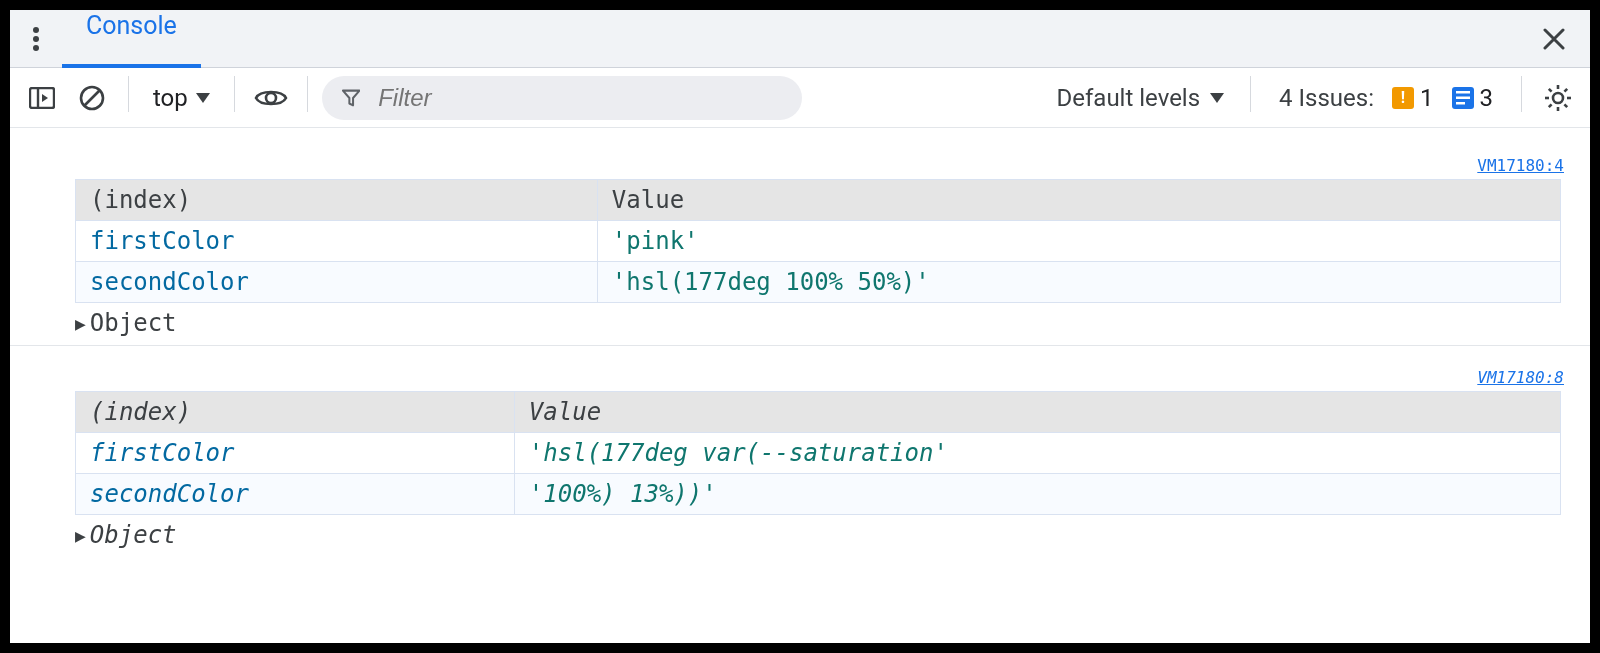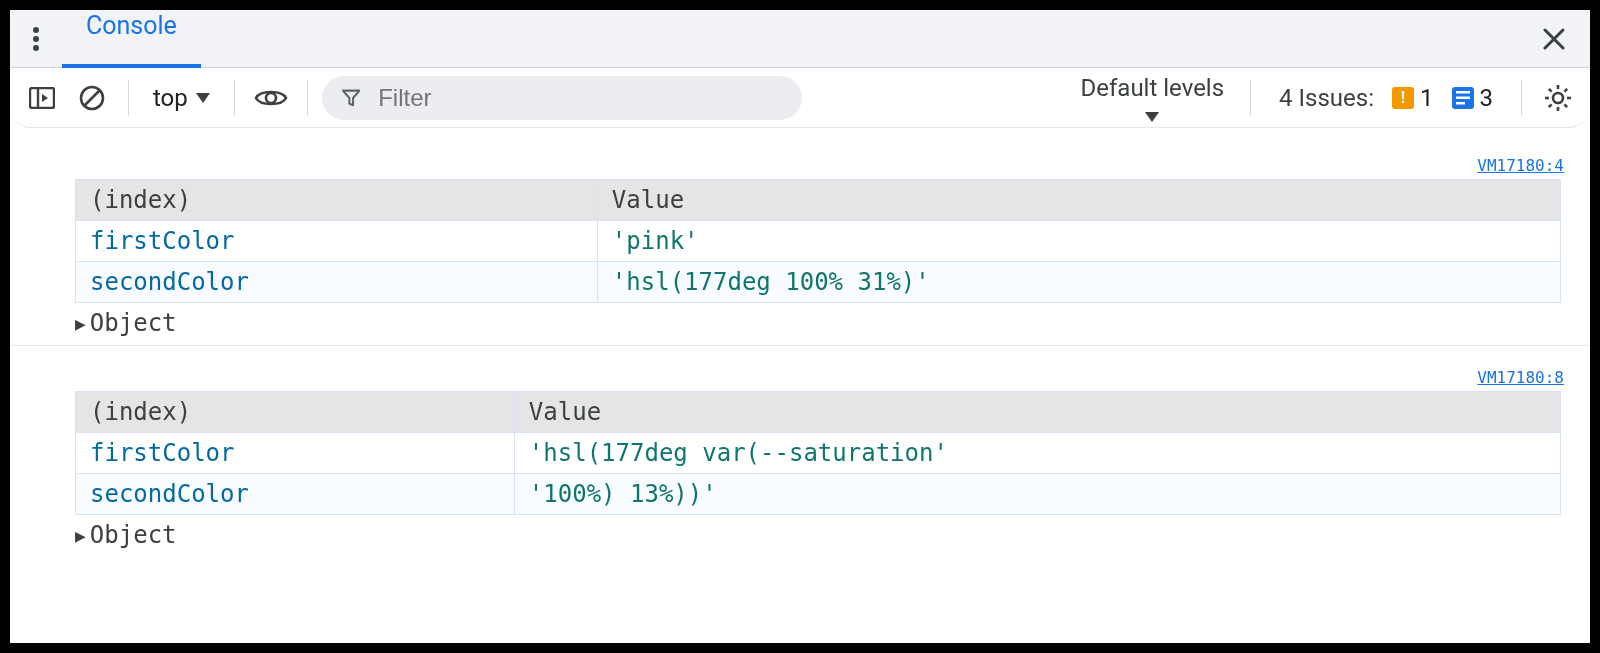"top" .toolbar { align-items: center -> none; border-radius: 21px -> none }
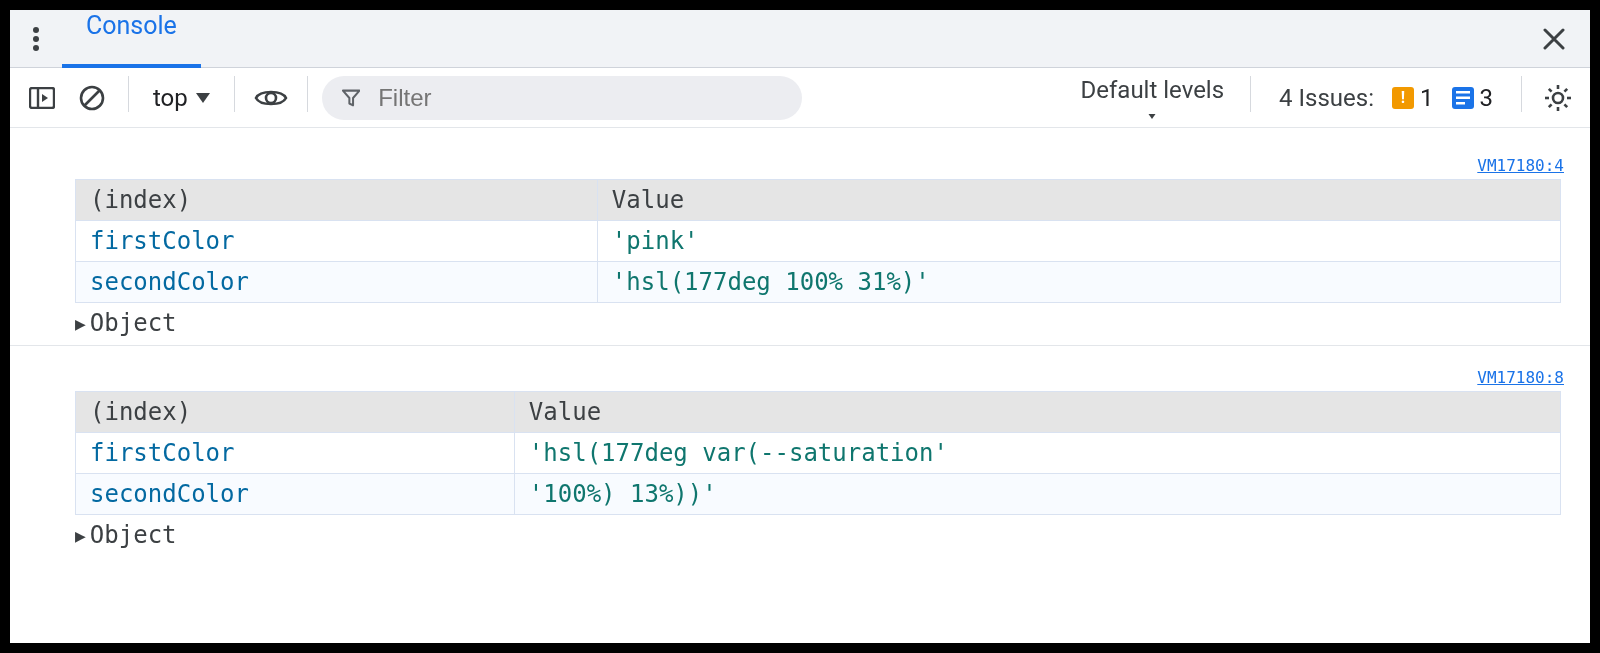"Filter" .filter-pill input { font-style: none -> italic }
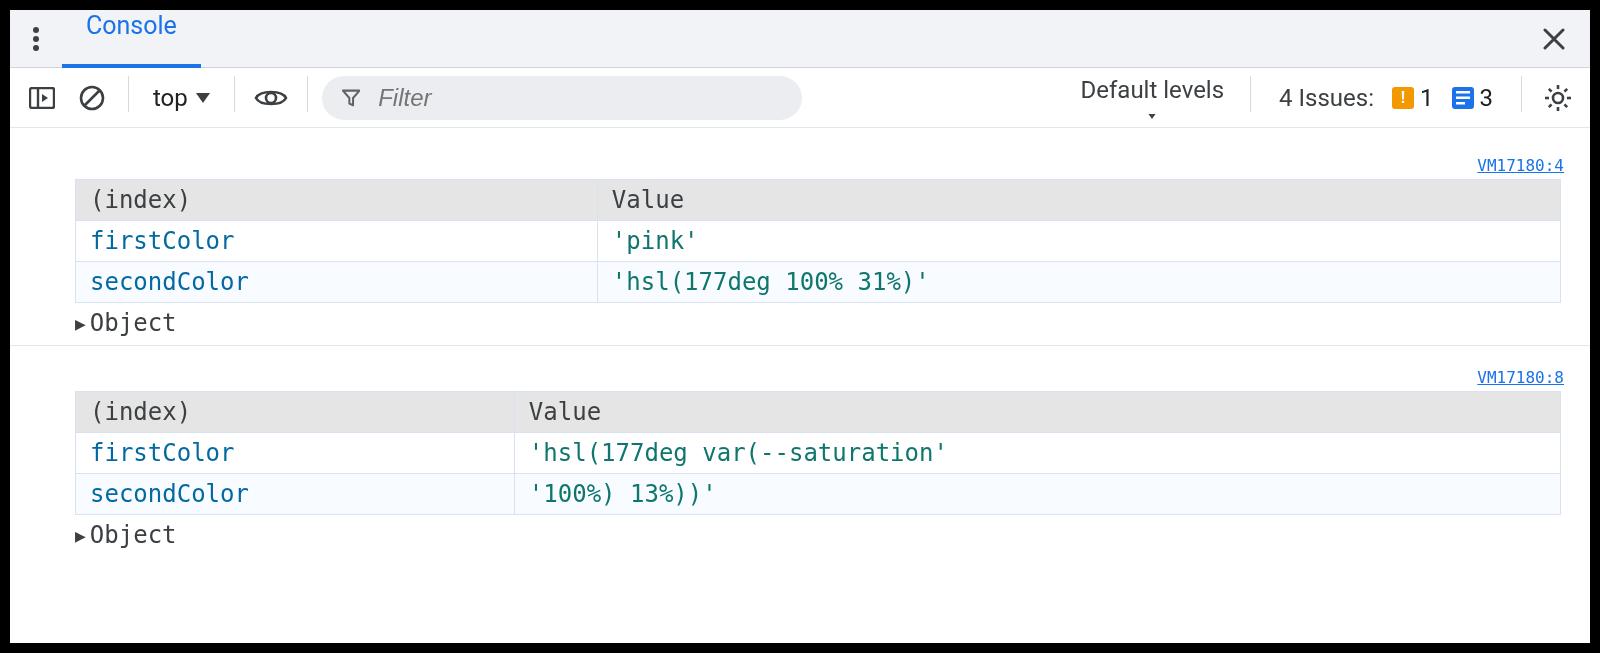"Default levels" .levels { flex-direction: column -> none }
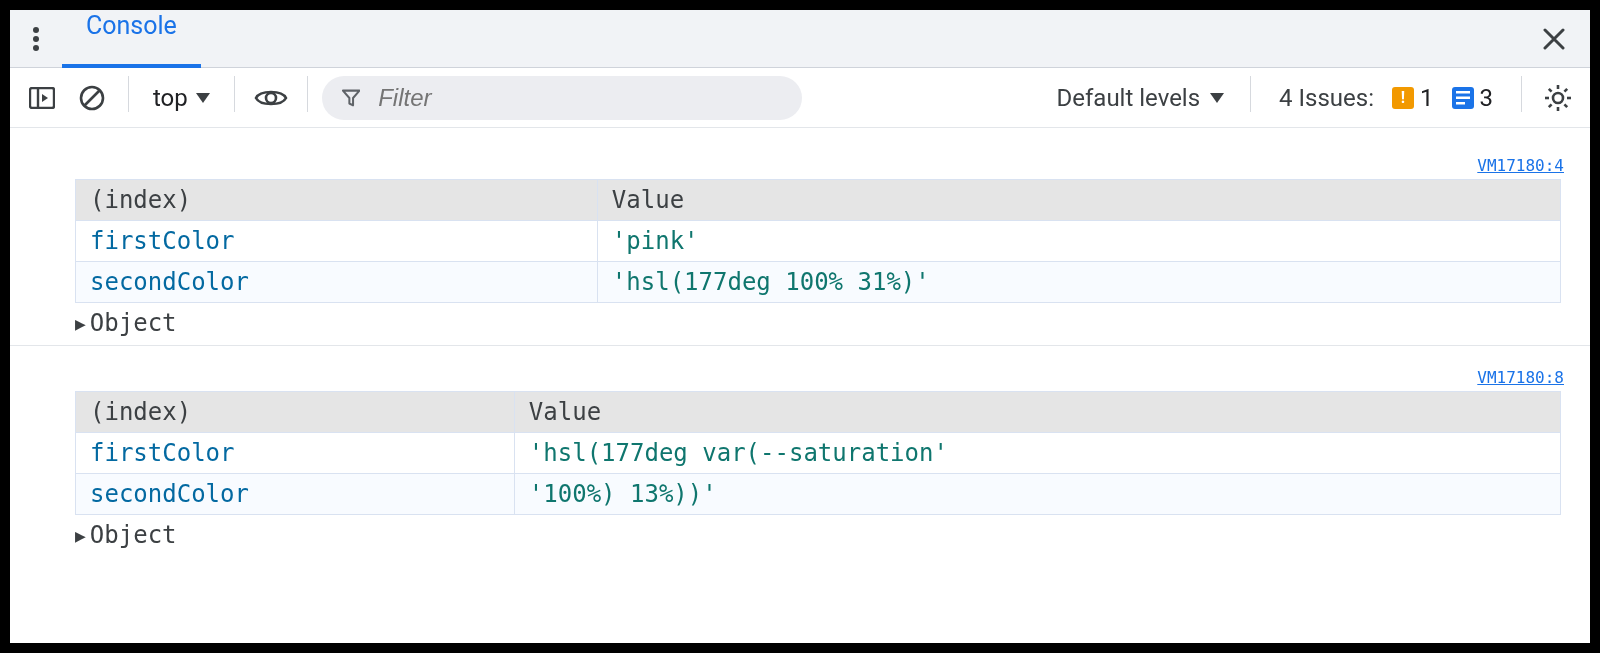"'hsl(177deg 100% 31%)'" td.cell-val { text: 31% -> 50% }
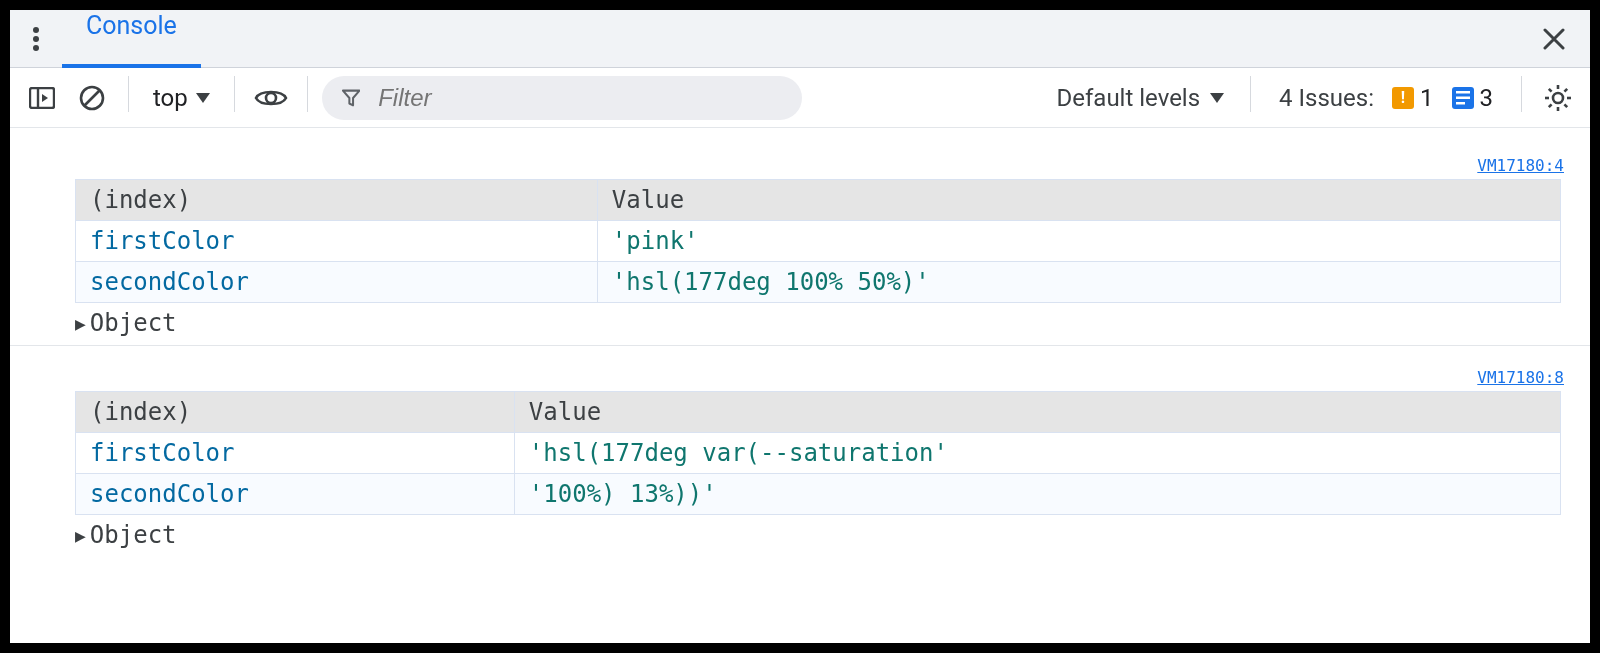"VM17180:8" div.msg-group { font-style: none -> italic }
